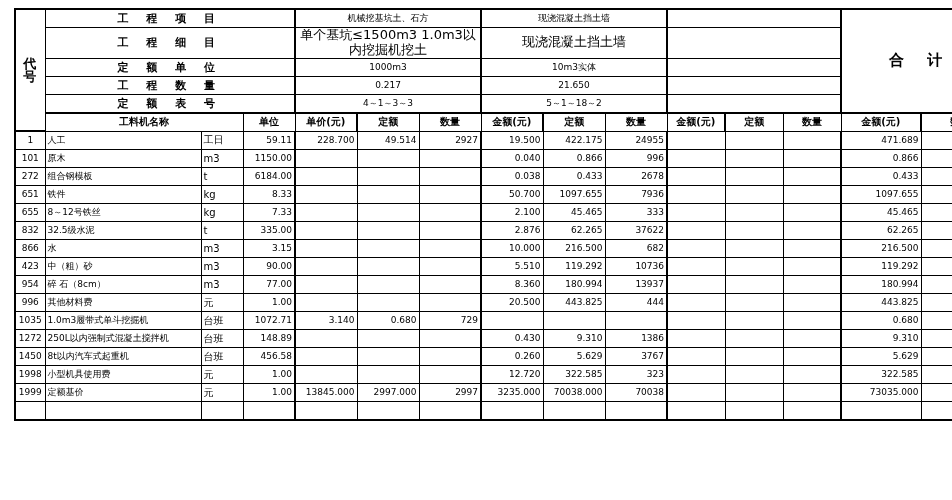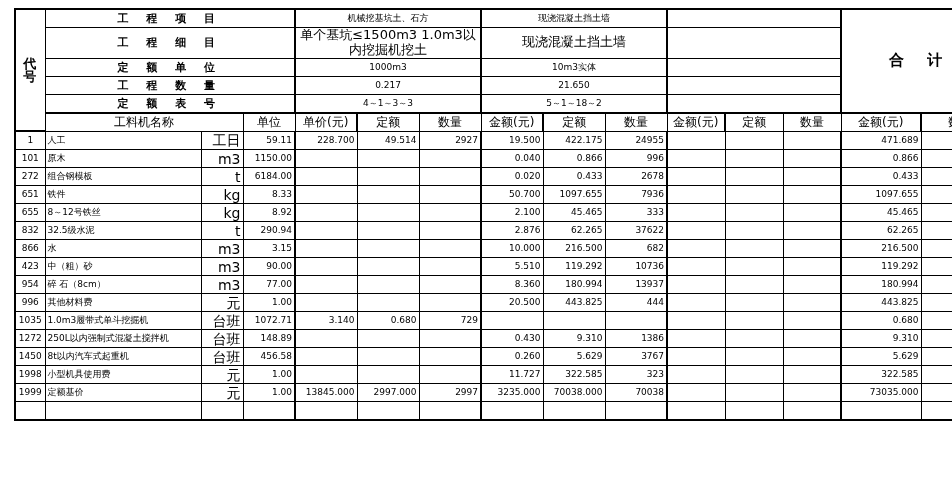"工料机名称" .colhead { font-size: 12px -> 10px; font-weight: normal -> bold }
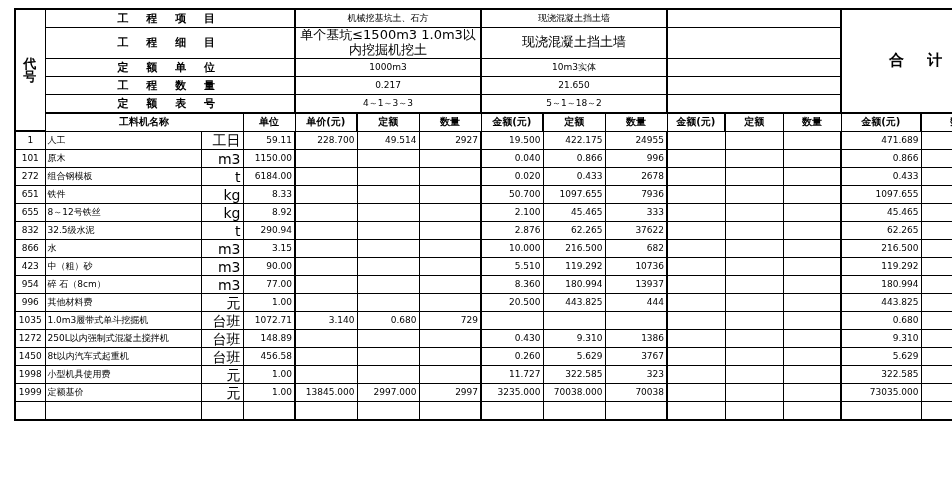"工日" .unitcell { font-size: 14px -> 10px; text-align: right -> left }
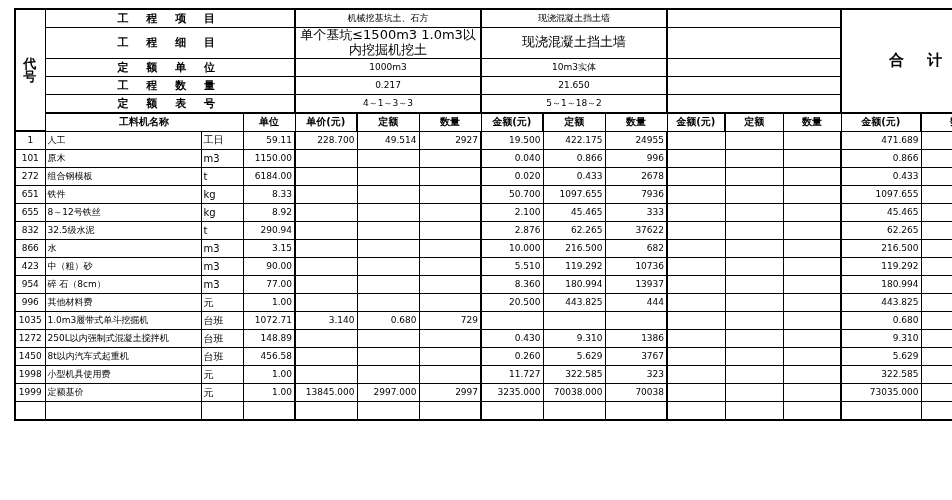"0.020" td.num { text: 0.020 -> 0.038 }
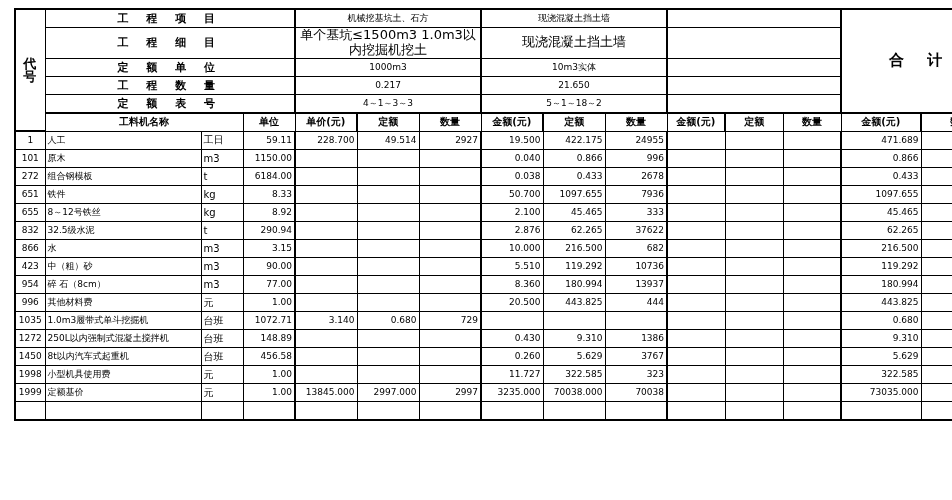"8.92" td.num { text: 8.92 -> 7.33 }
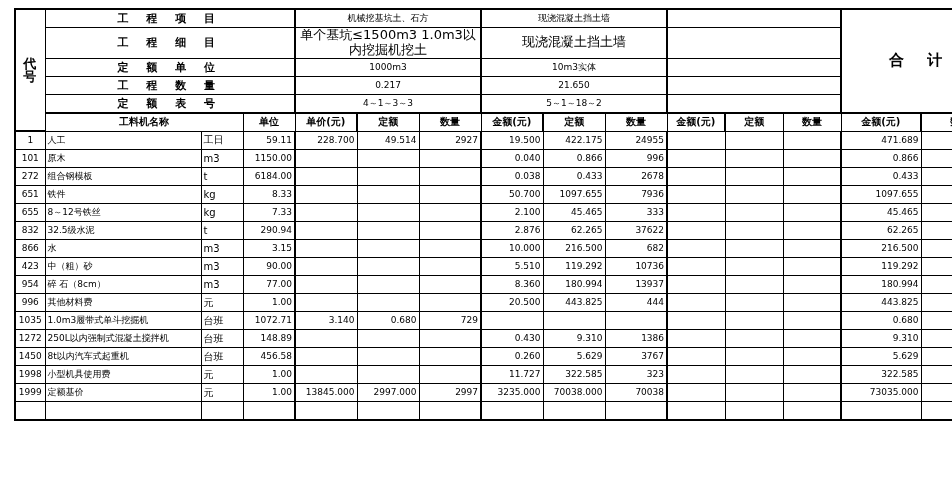"290.94" td.num { text: 290.94 -> 335.00 }
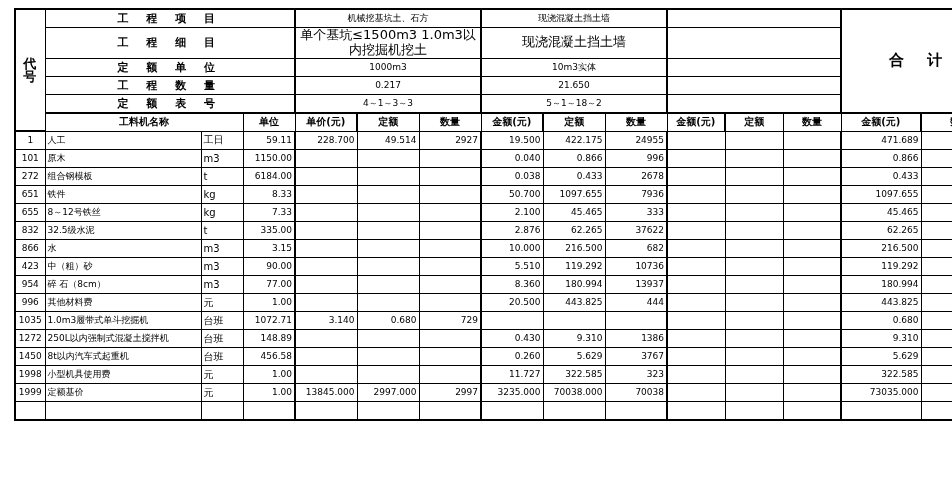"11.727" td.num { text: 11.727 -> 12.720 }
